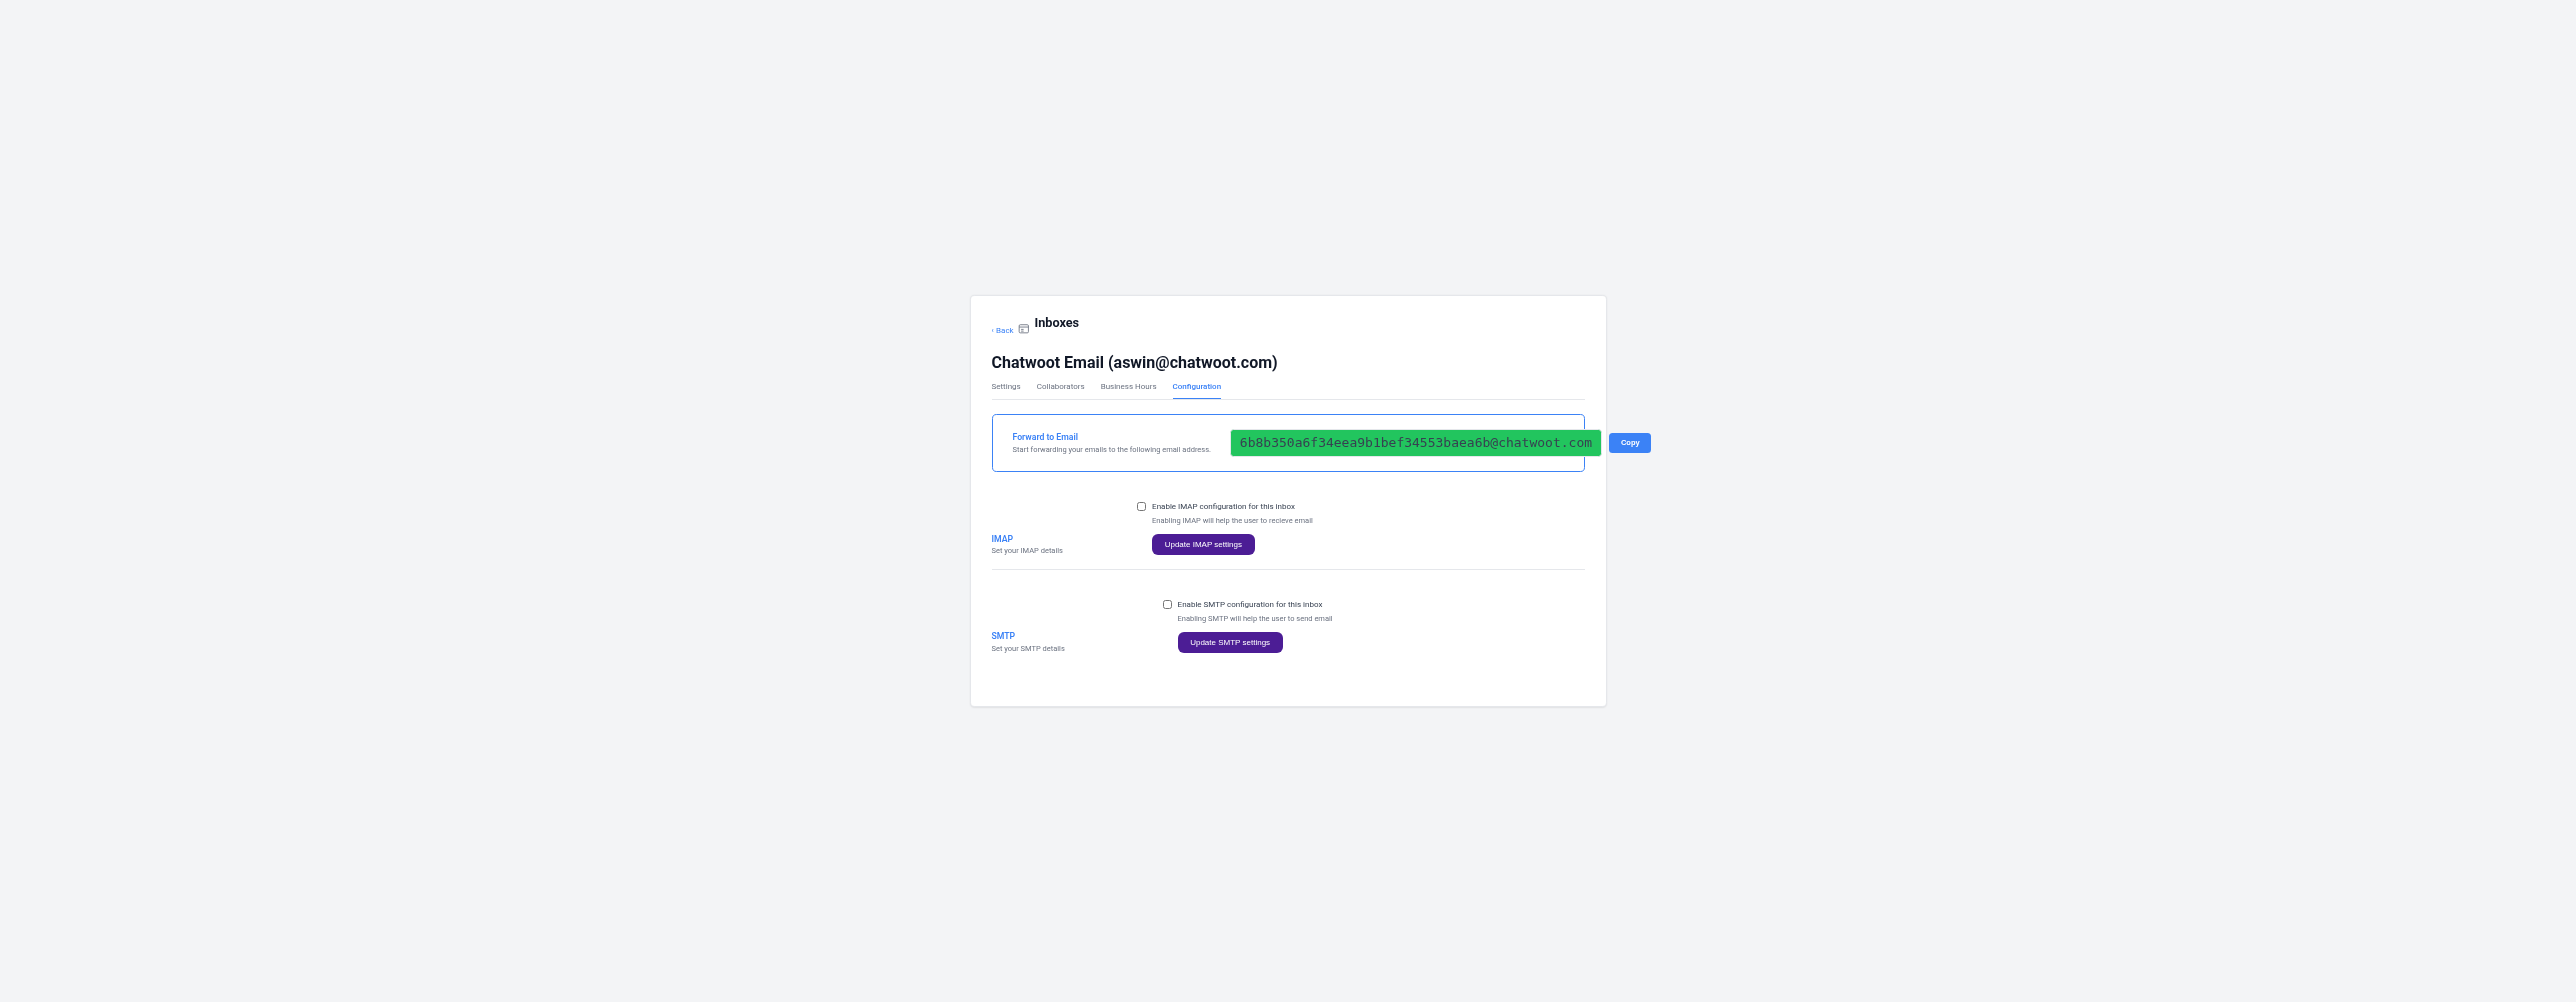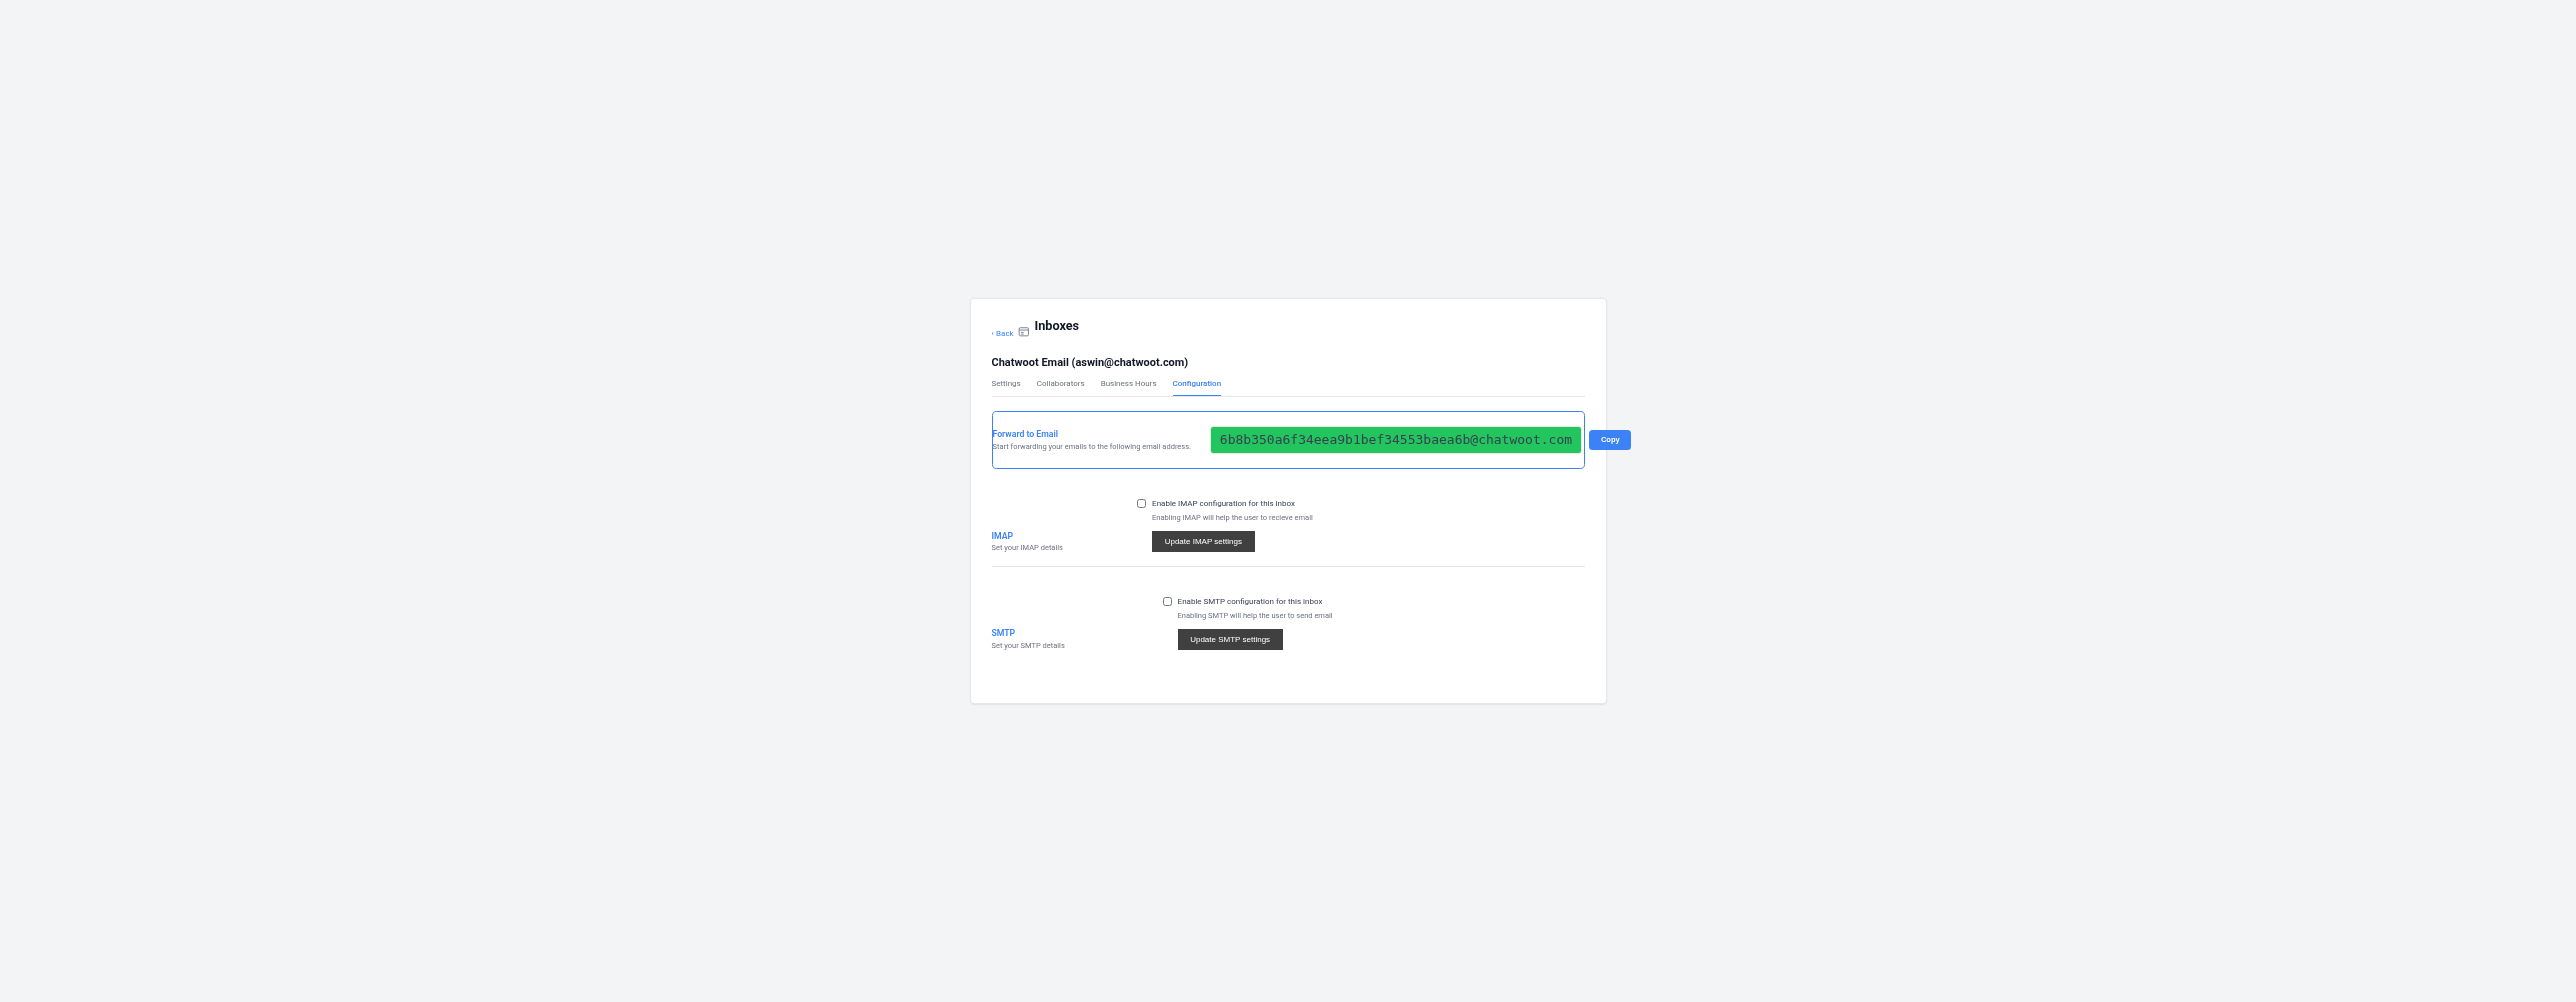"Chatwoot Email (aswin@chatwoot.com)" span { font-size: 11px -> 16px }
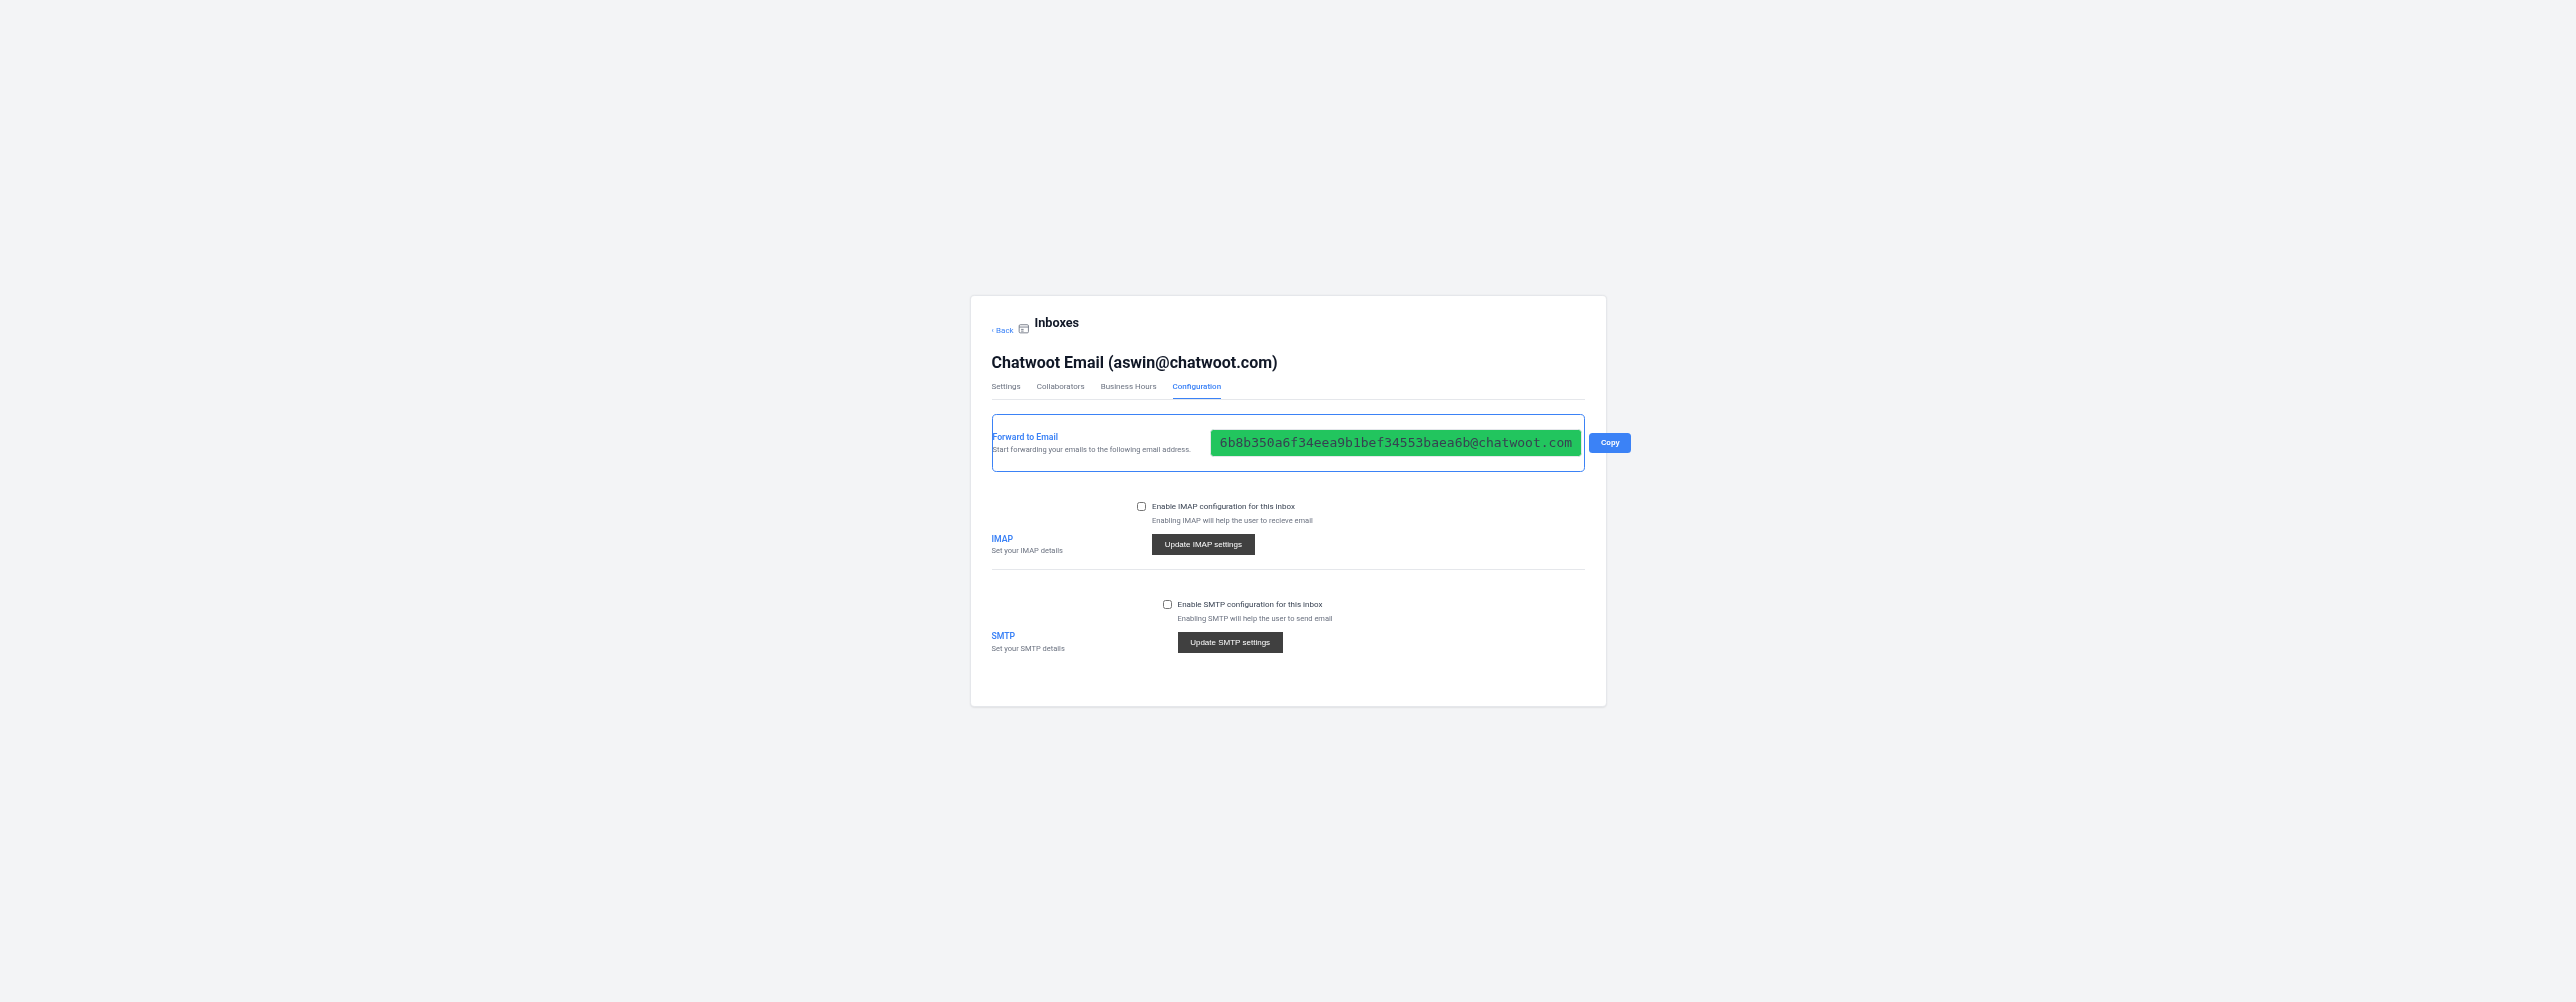"Forward to Email" .section-card { padding: 14px 0 -> 14px 20px }
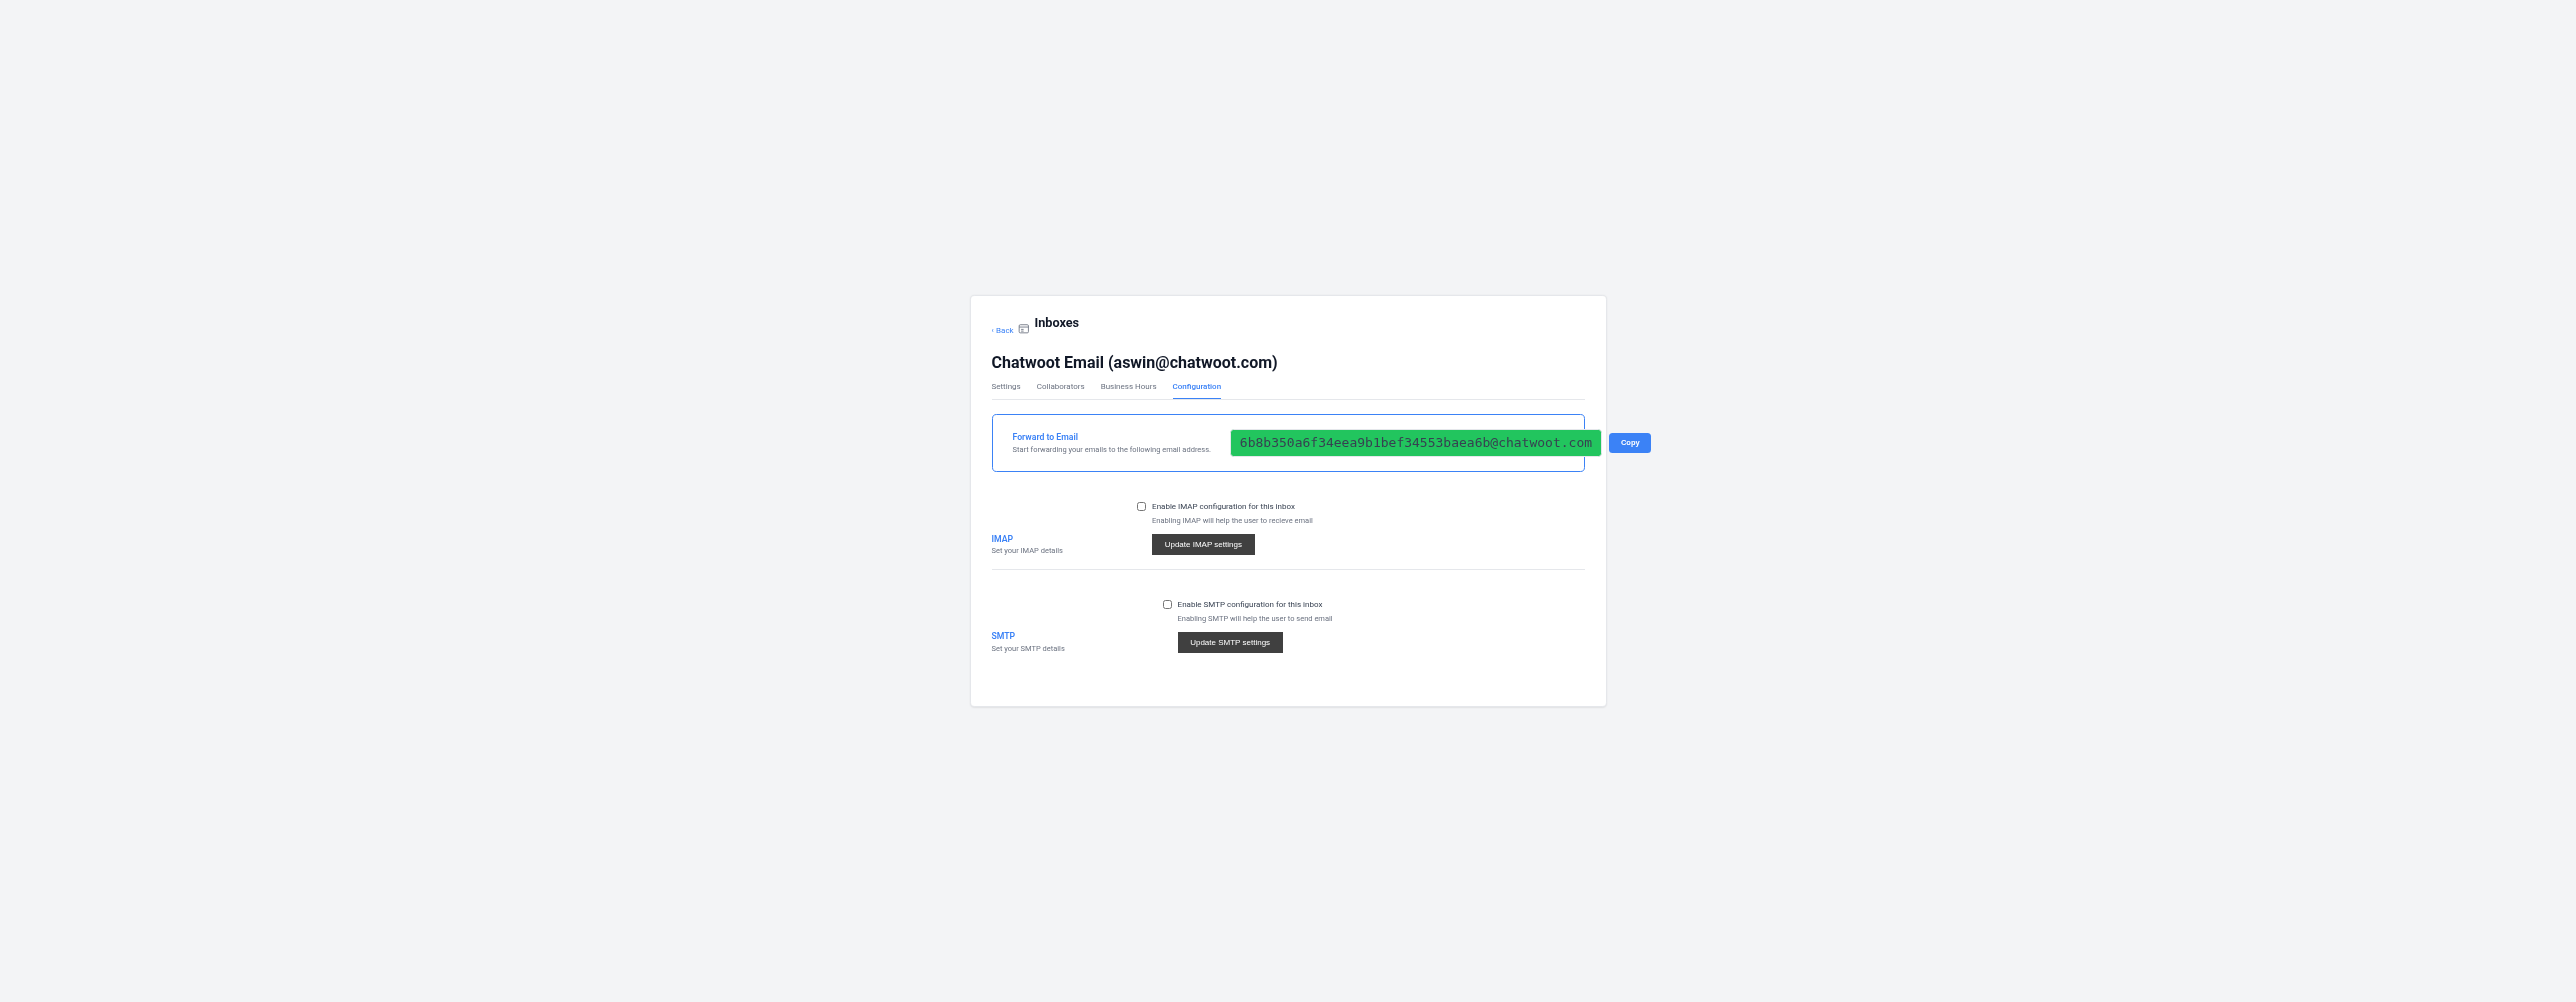"Update IMAP settings" .update-button { background: #404040 -> #4c1d95; border-radius: 0 -> 6px }
